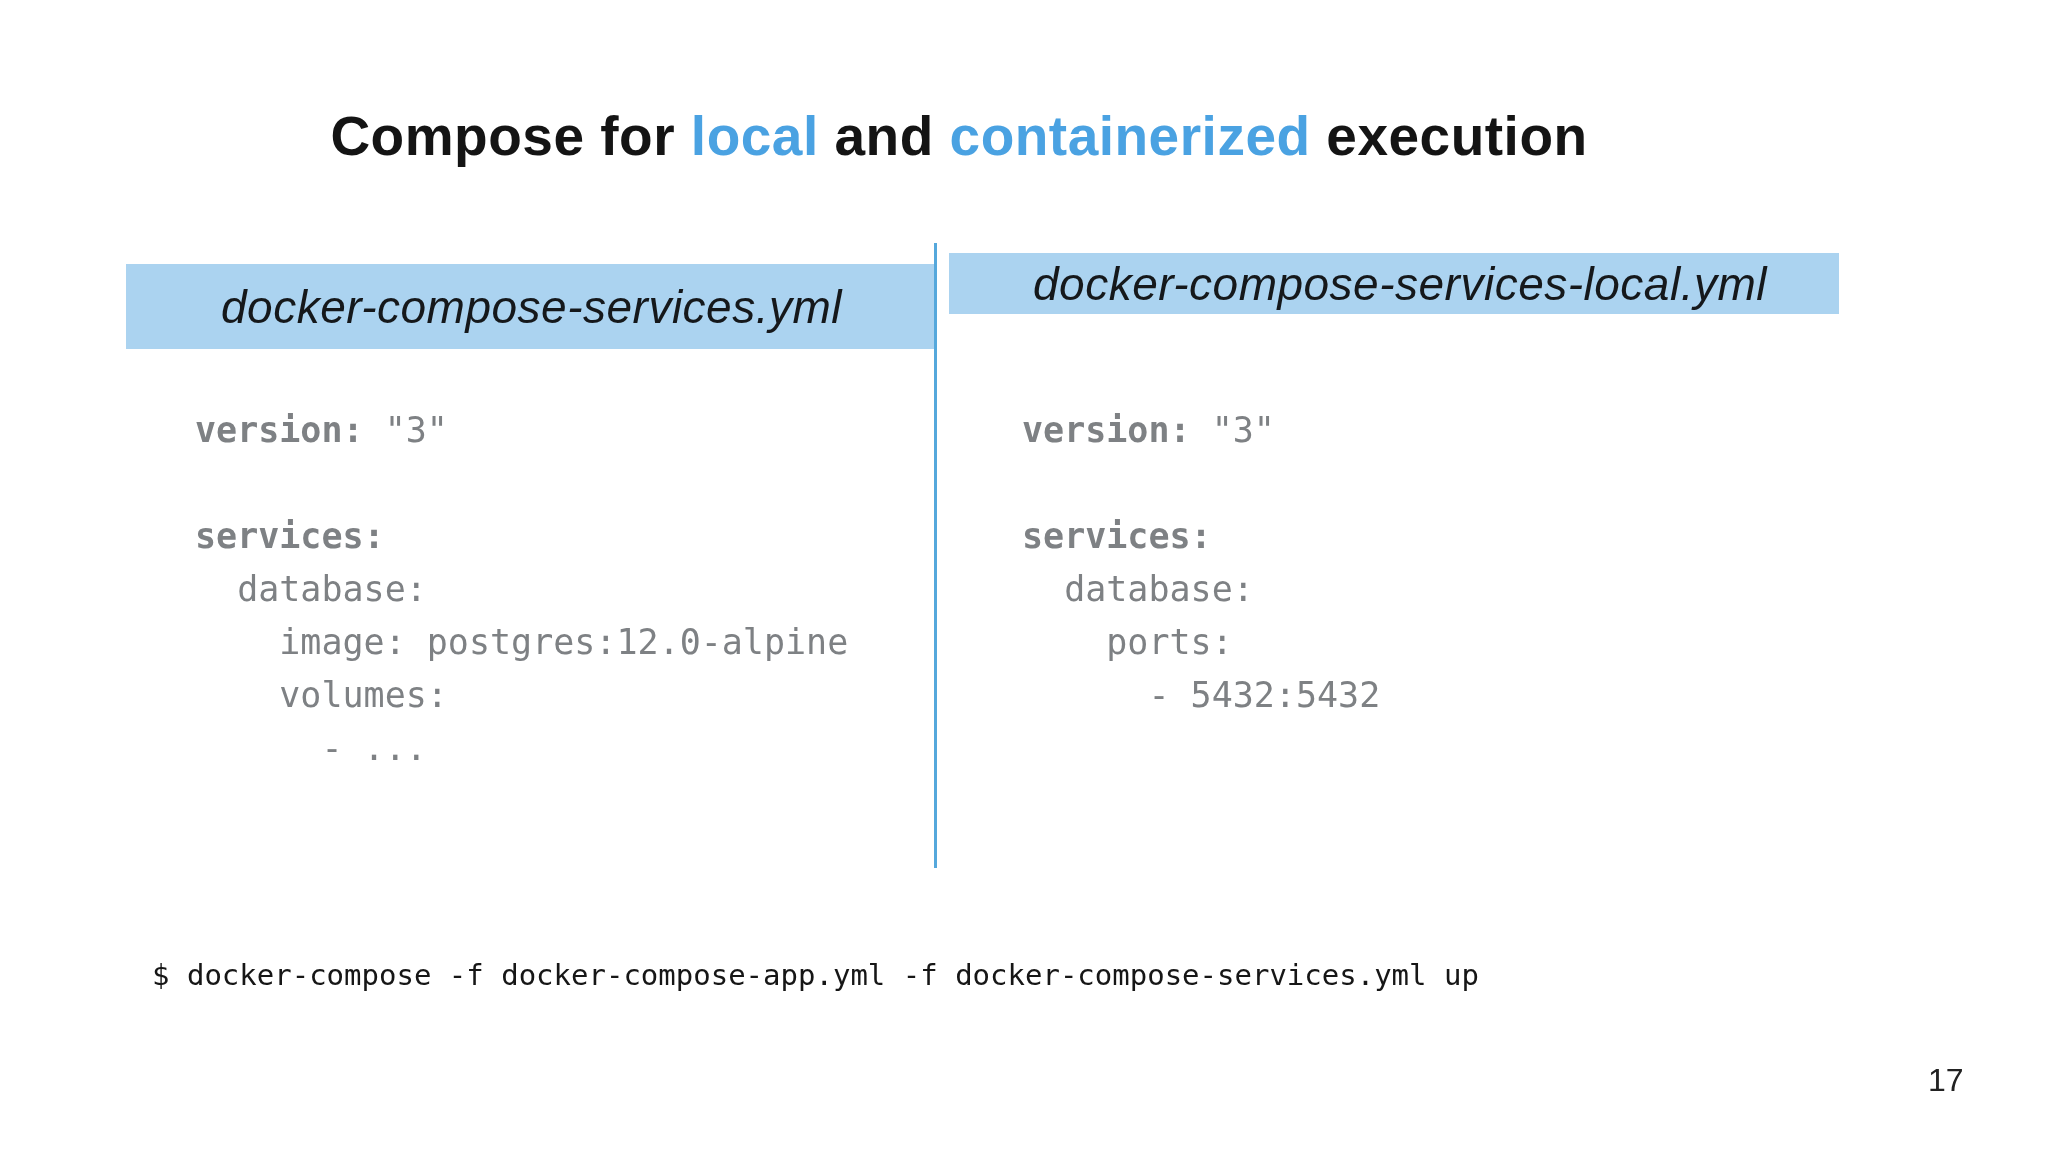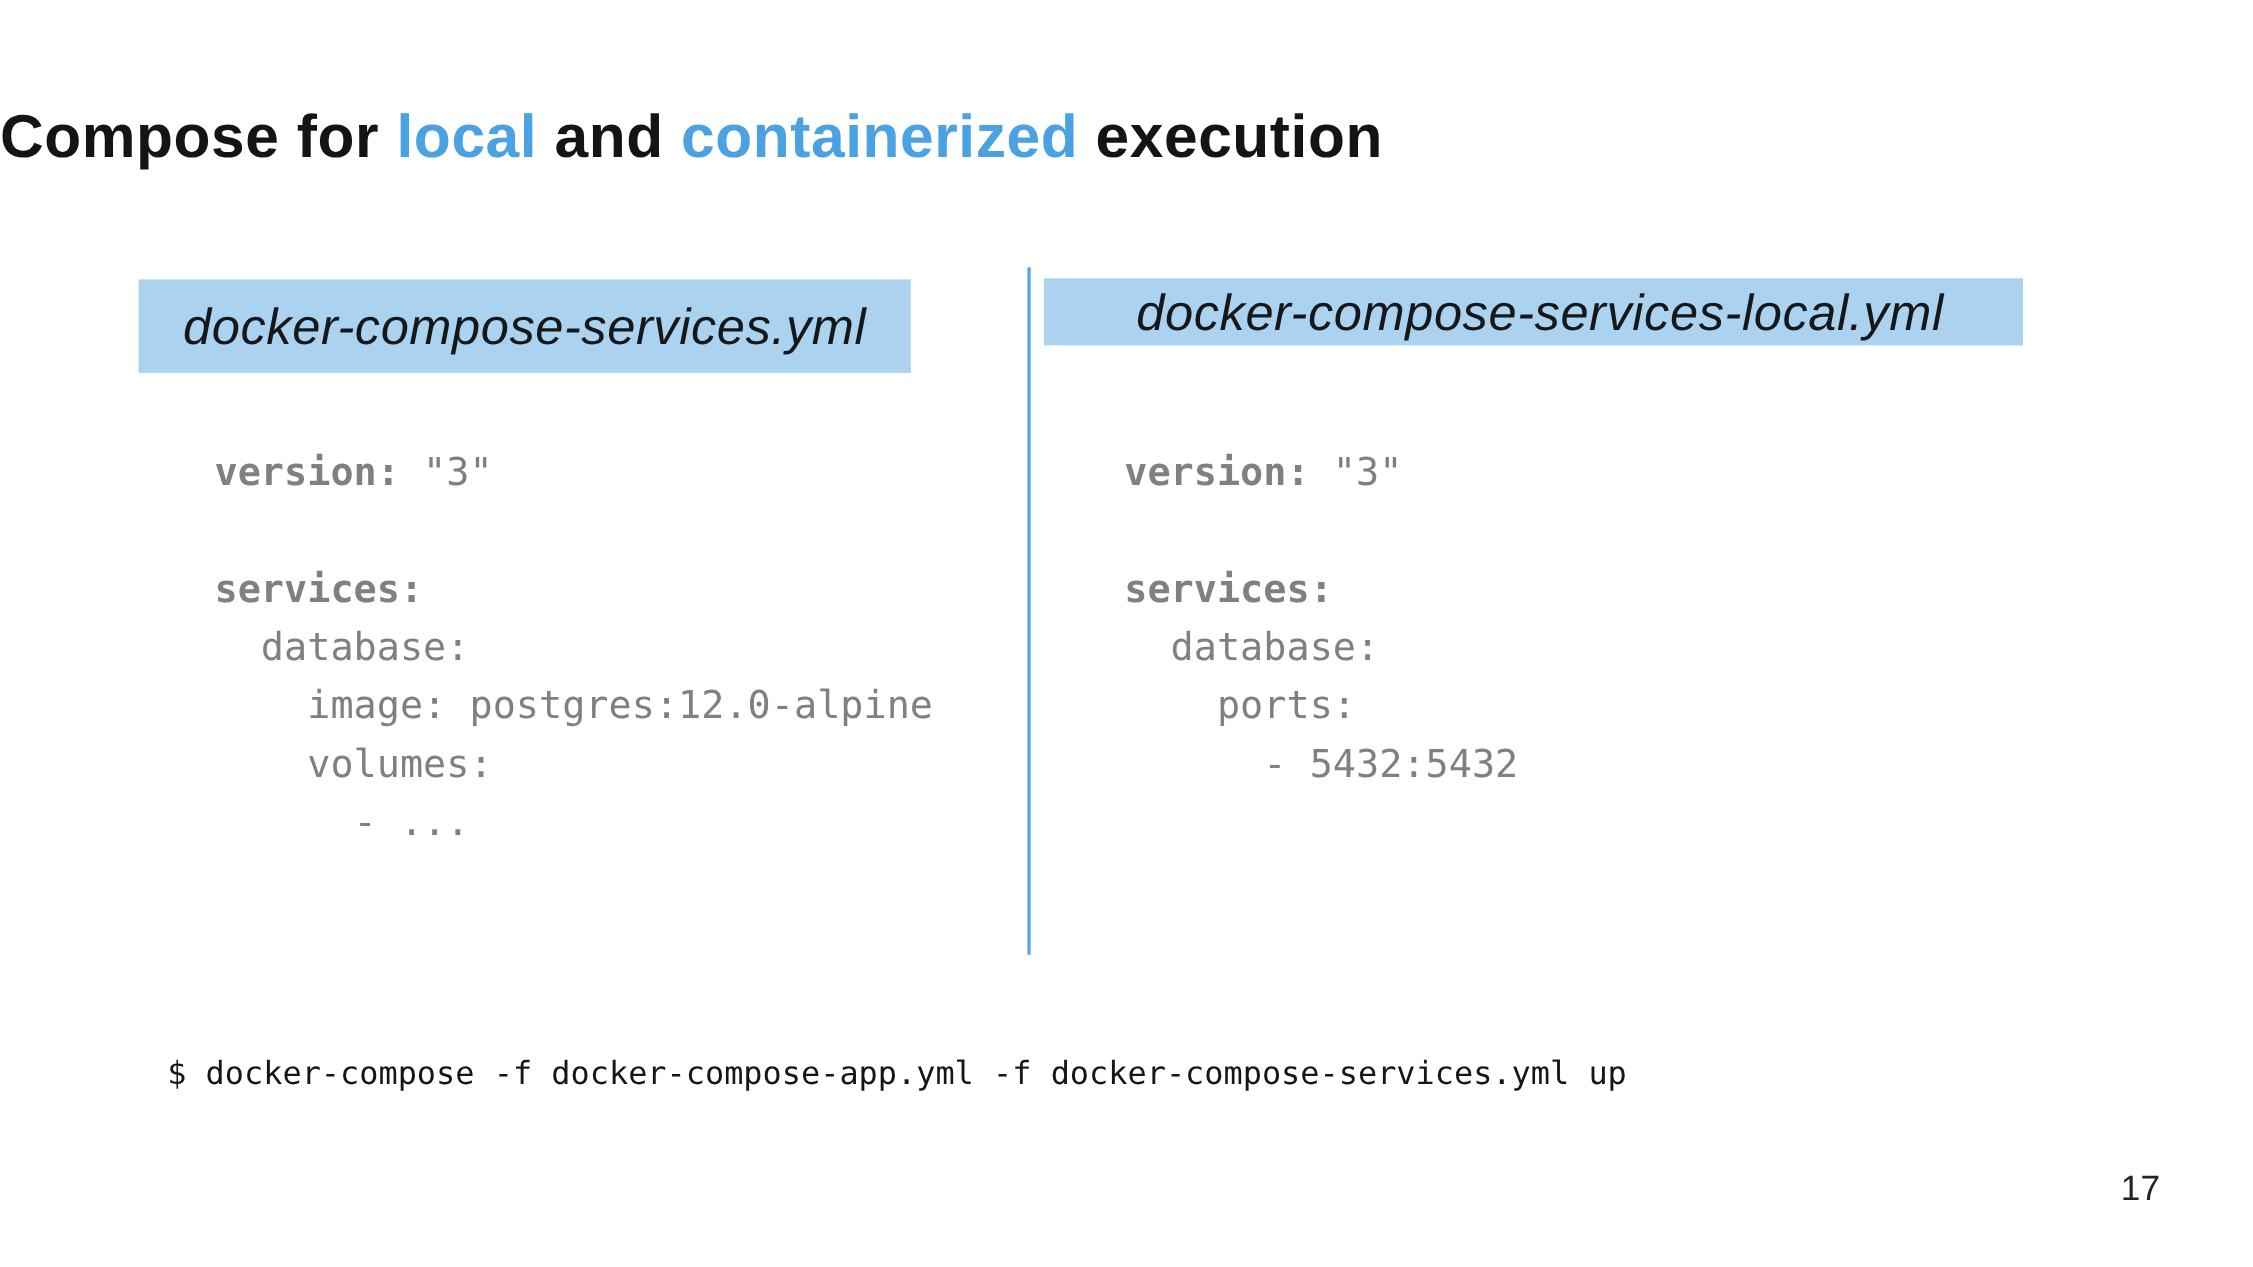"Compose for local and containerized" .title { text-align: none -> center; top: 84px -> 96px }
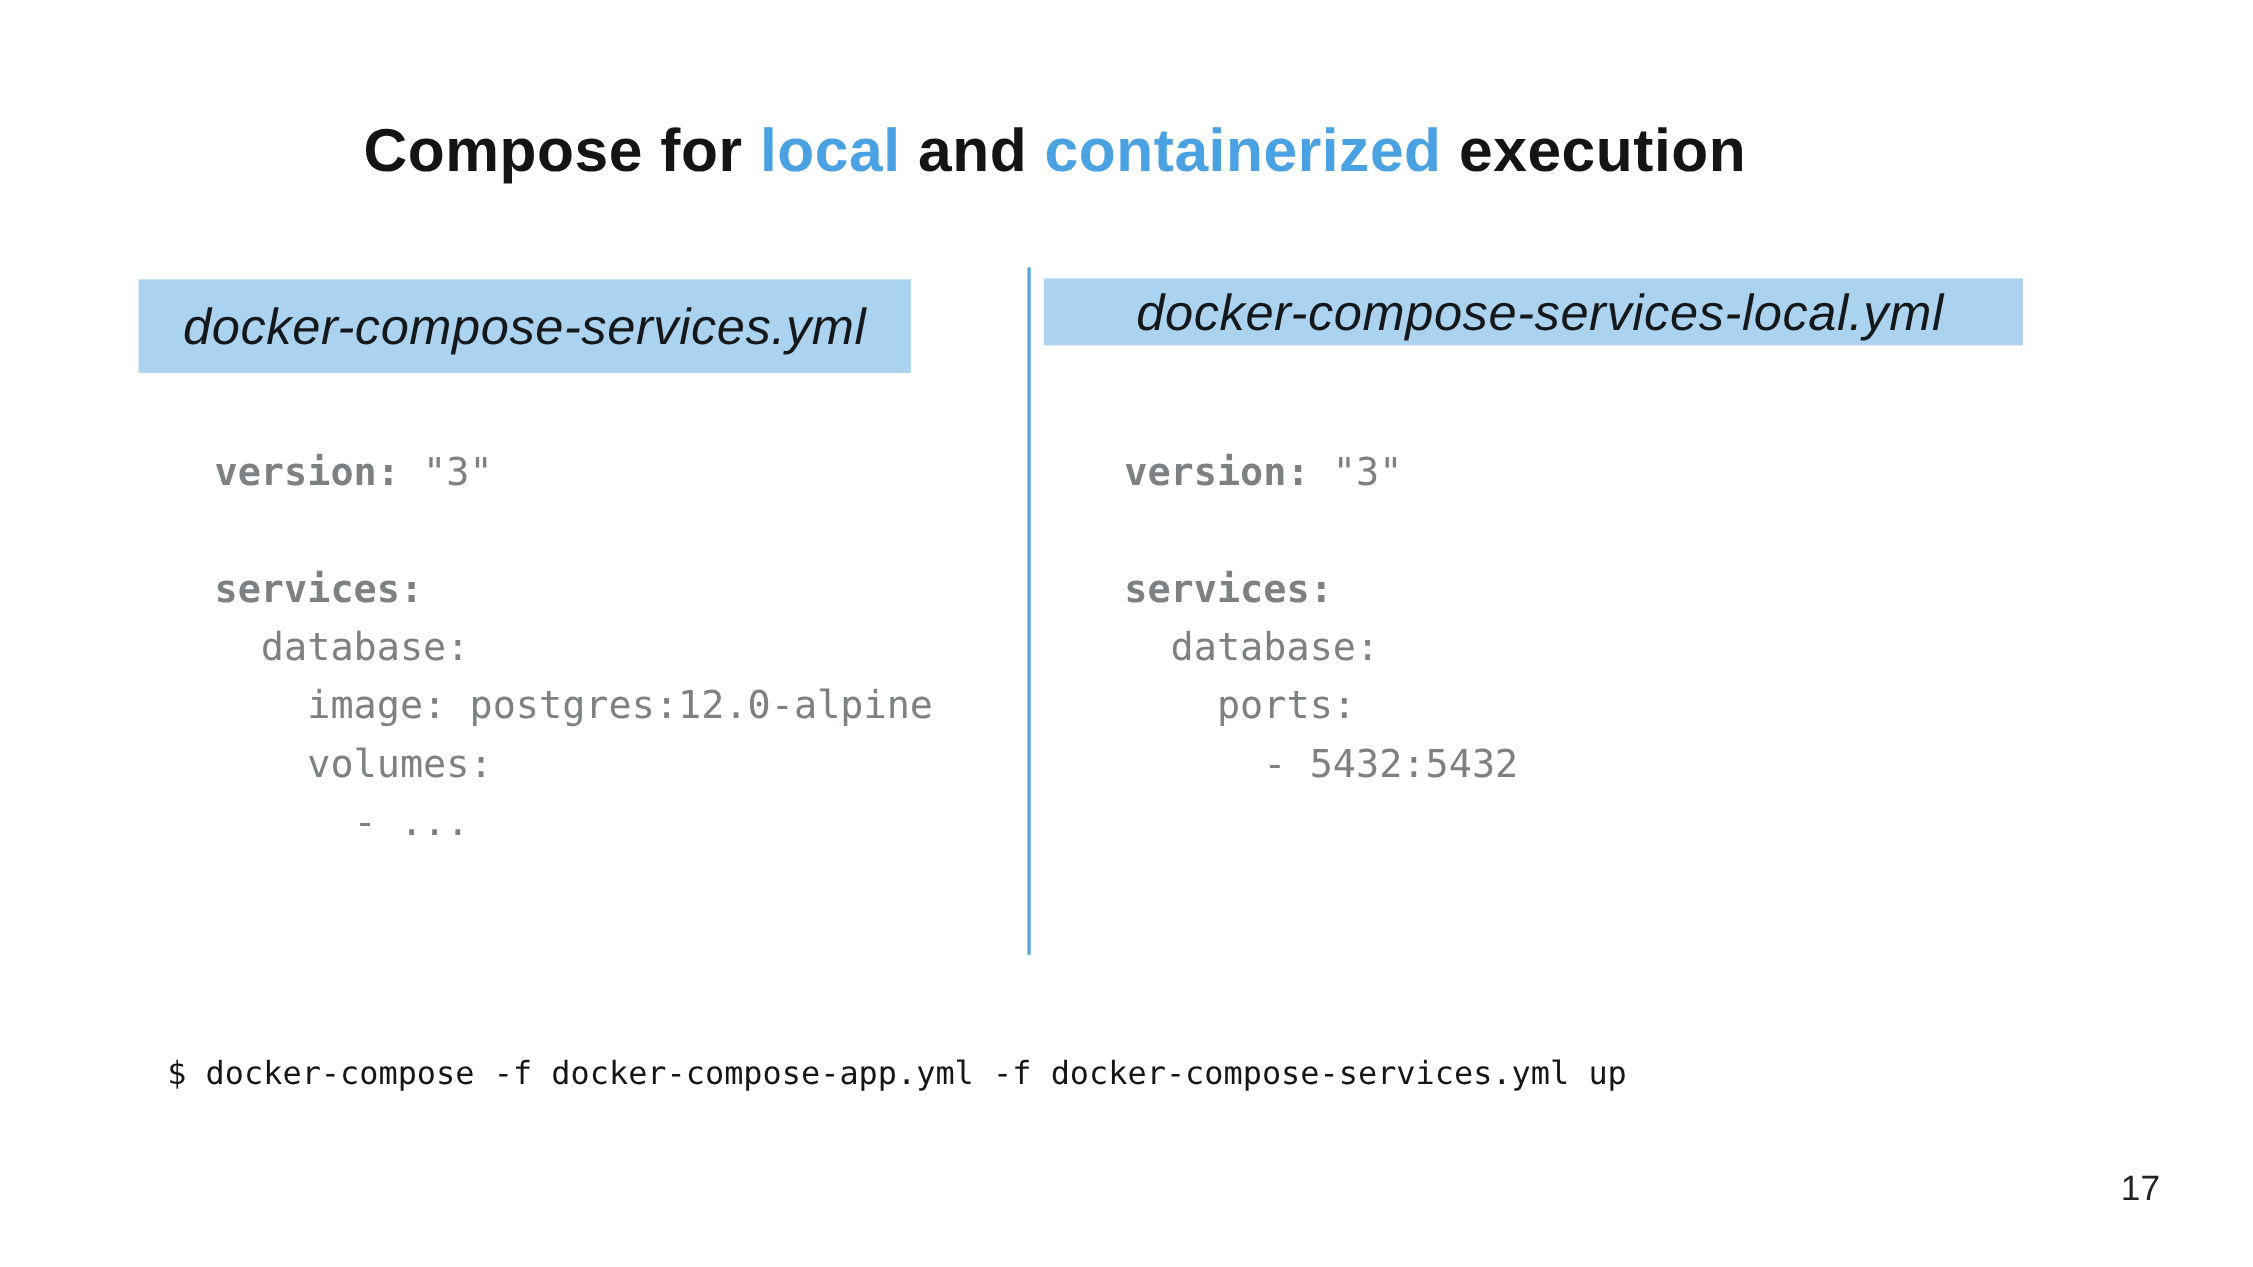"docker-compose-services.yml" .file-label.left { top: 254px -> 264px; width: 702px -> 811px }
